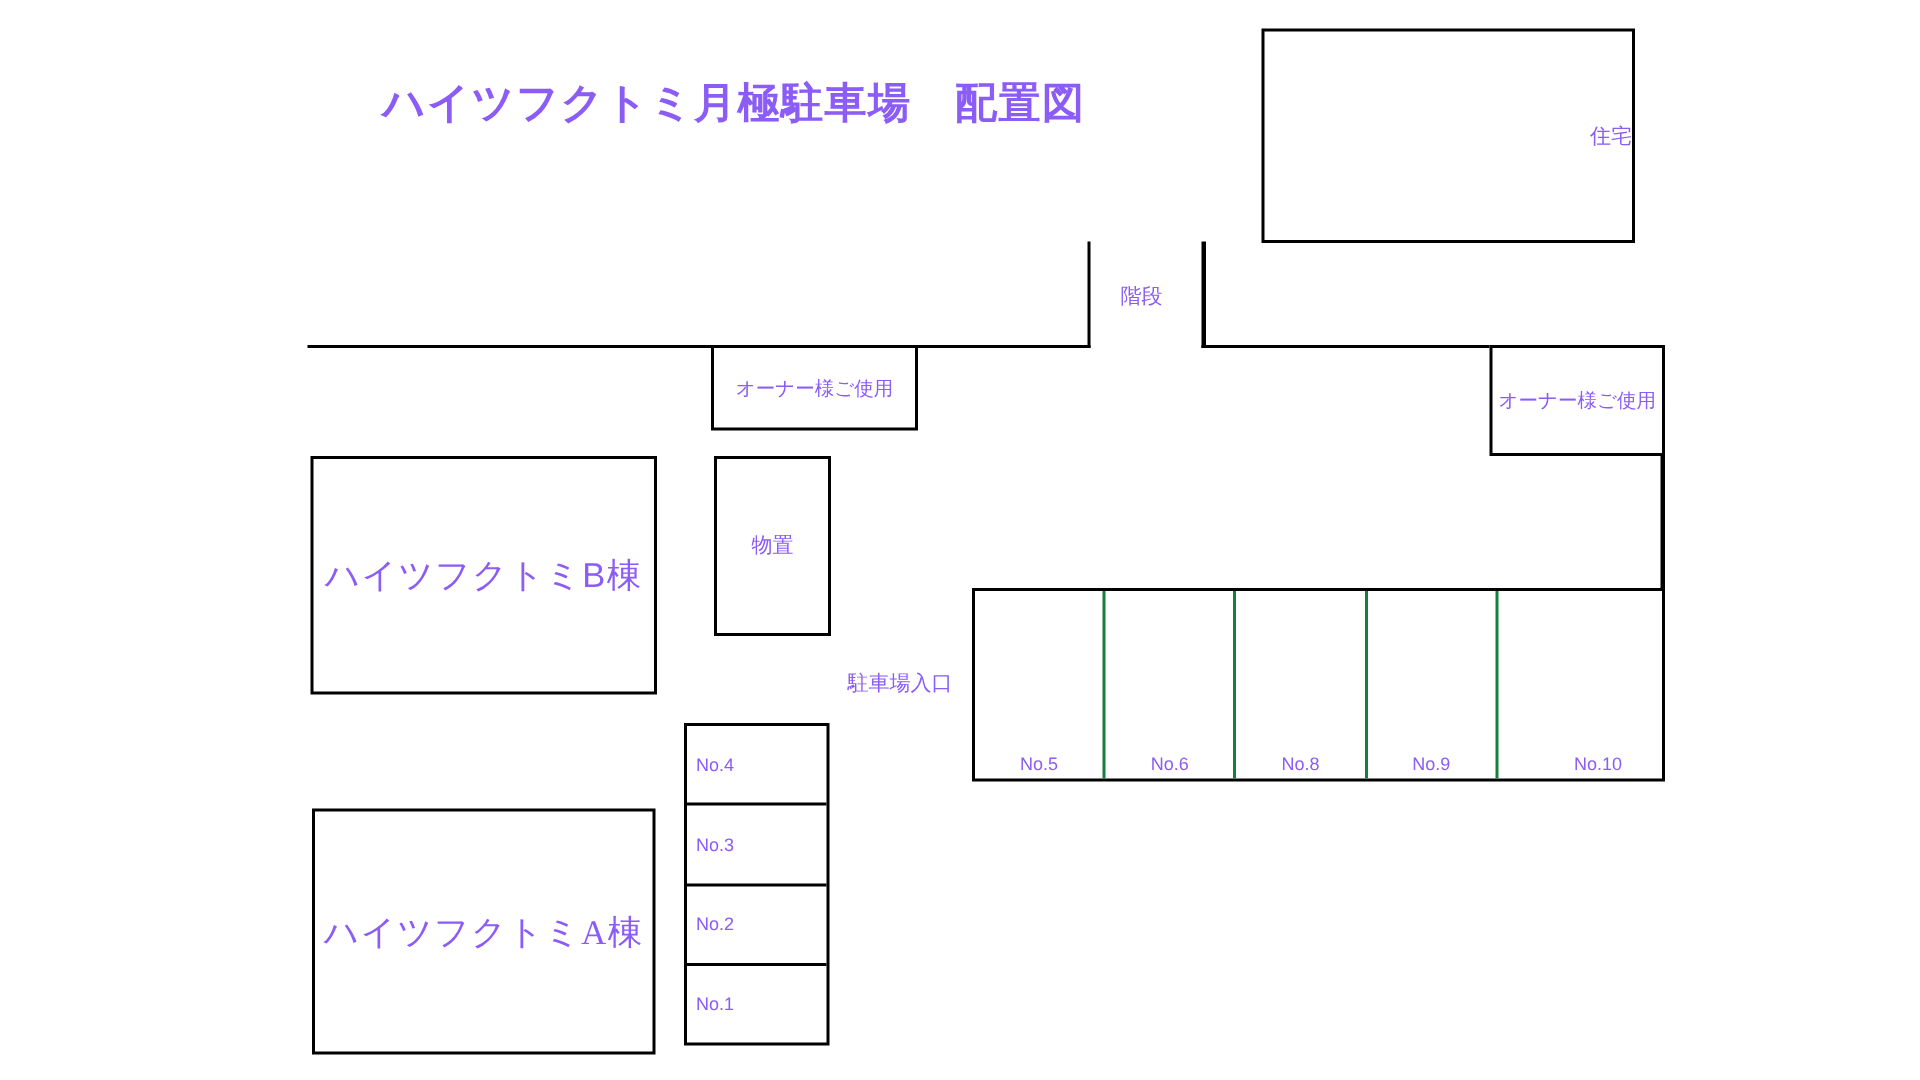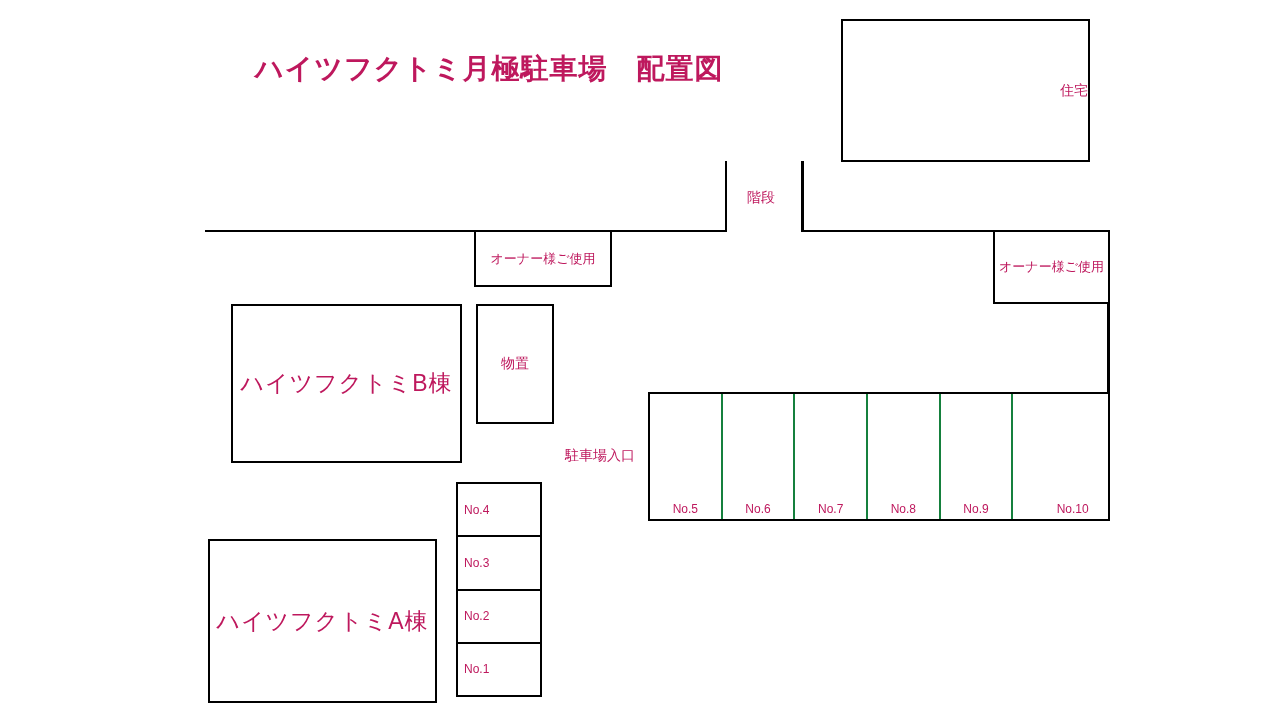"ハイツフクトミ月極駐車場 配置図" .canvas { color: #be185d -> #8b5cf6 }
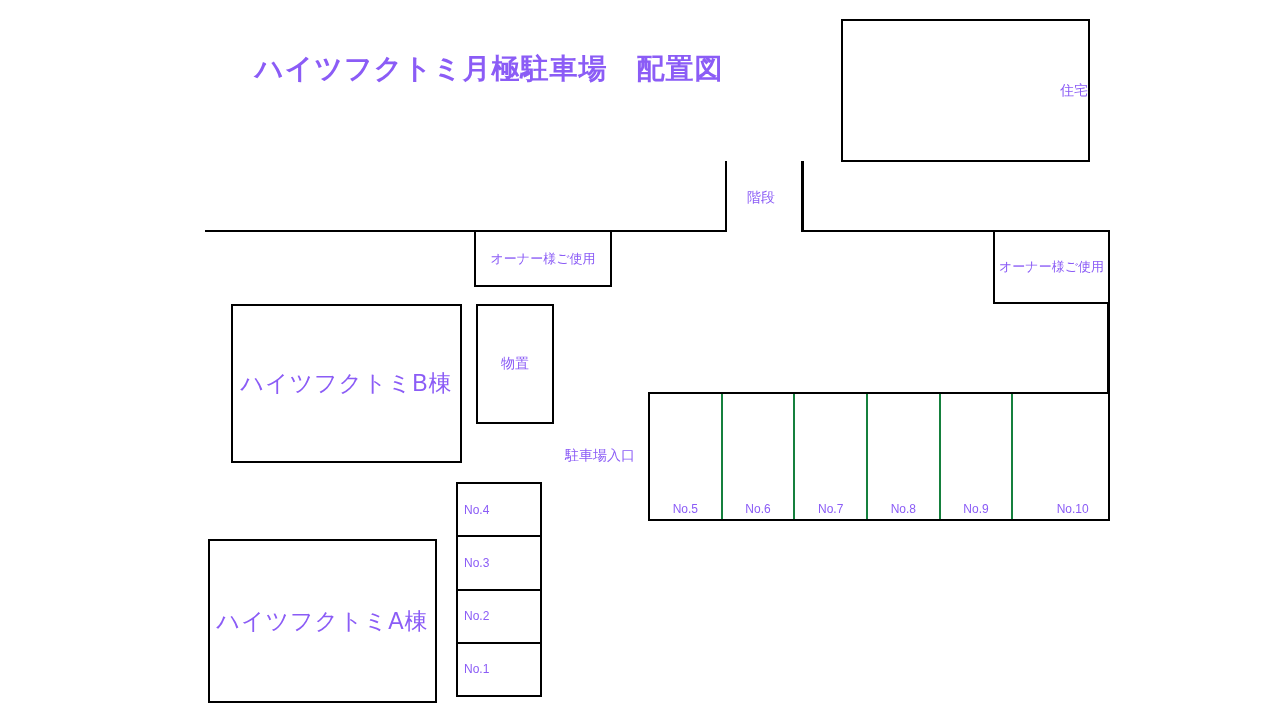"ハイツフクトミB棟" div.box { margin-left: 24px -> none }
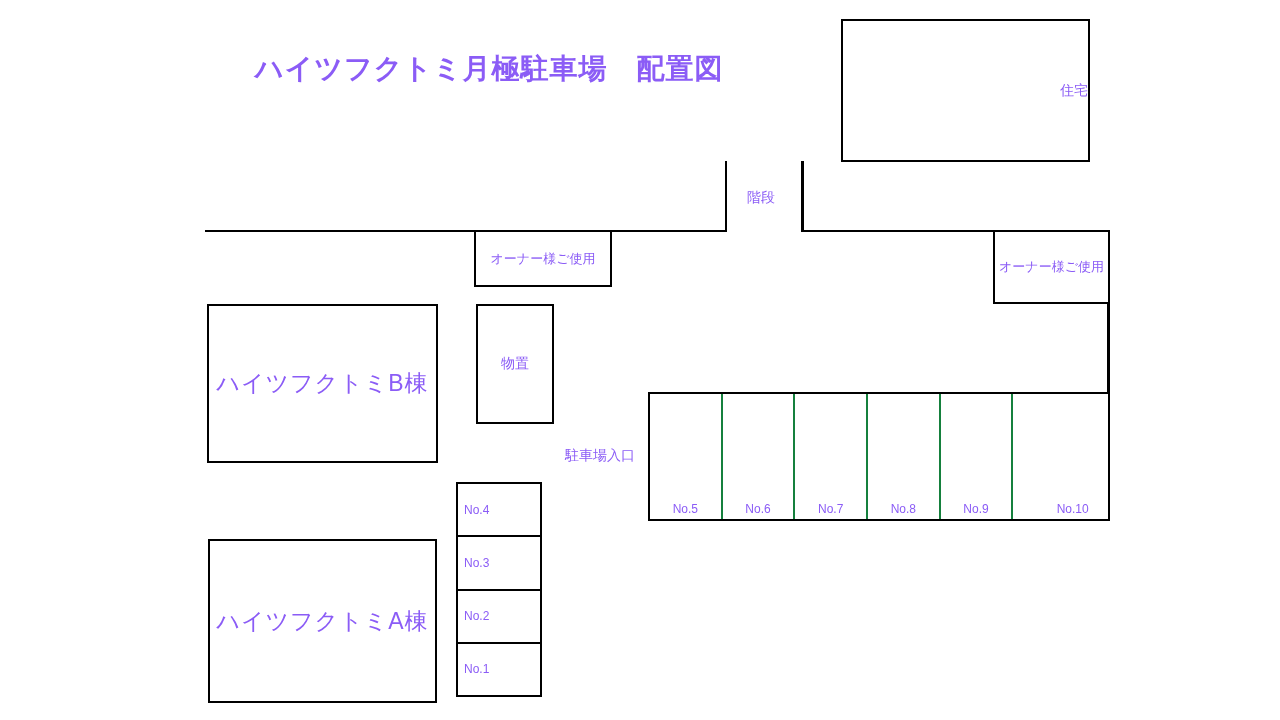"No.4" div.parking-stack { width: 86px -> 97px }
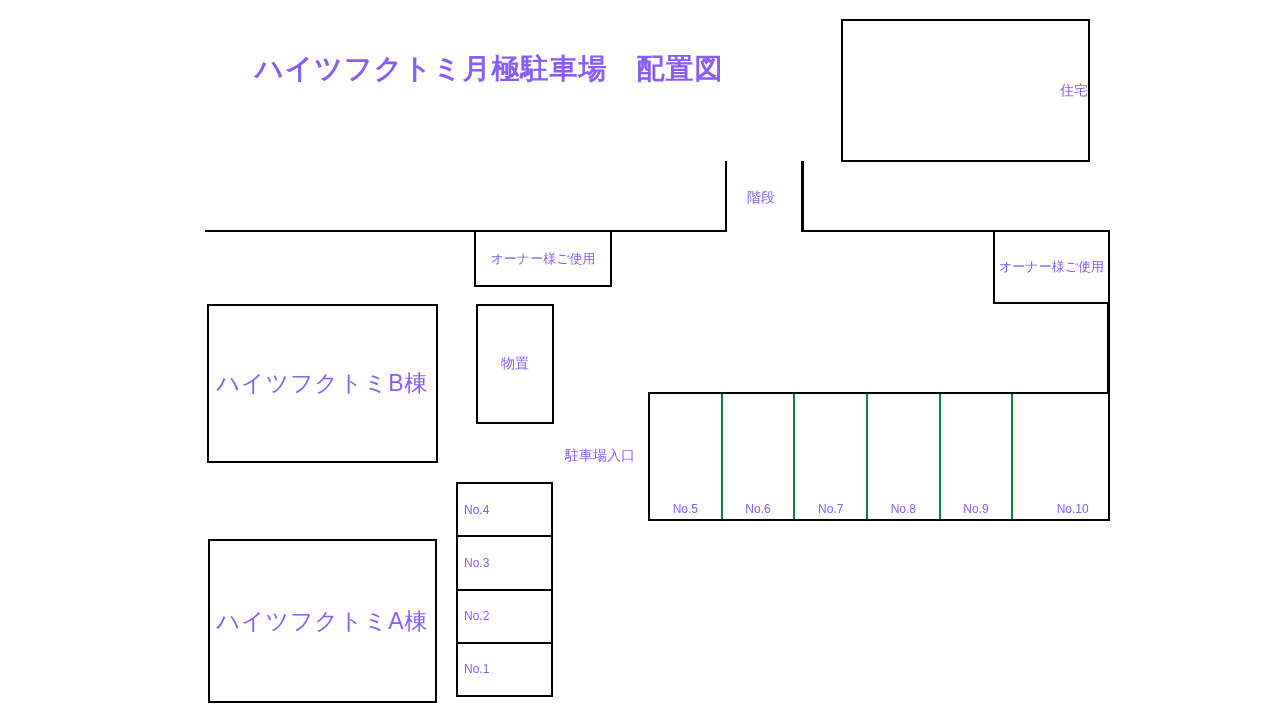"No.7" div.space { html: <div> <span>No.7</span> </div> -> none }
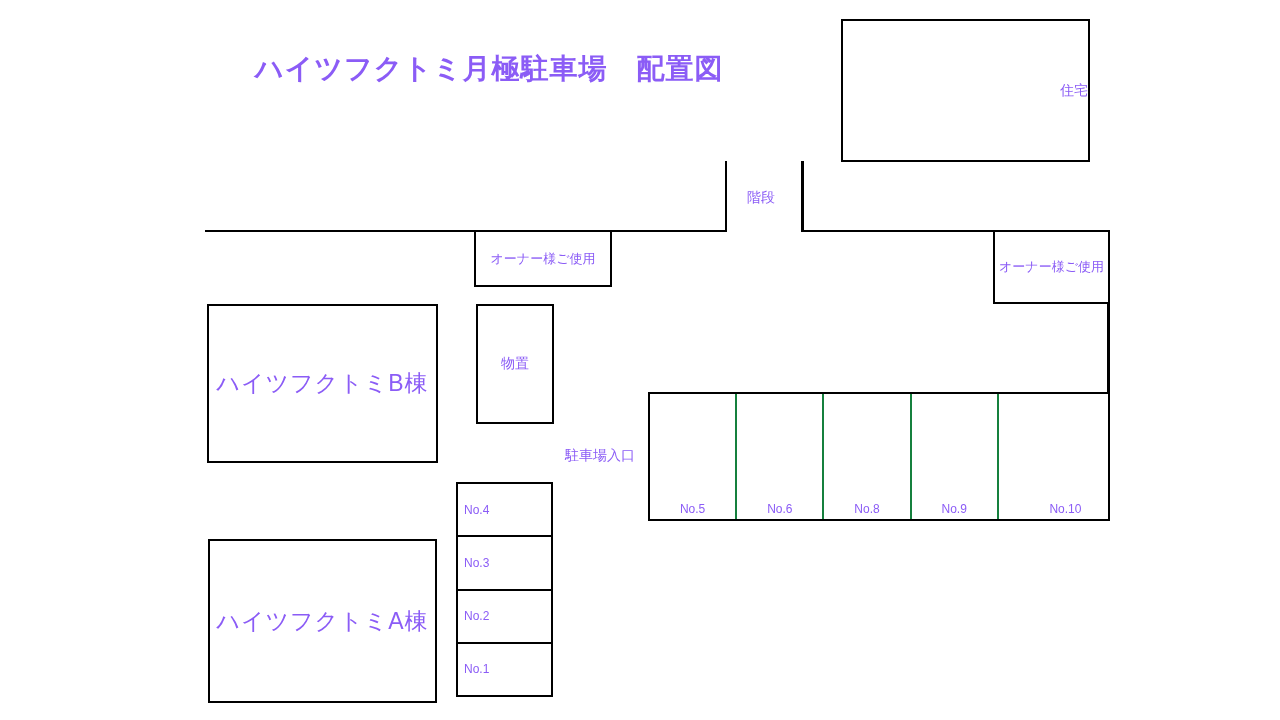"ハイツフクトミA棟" div.box { font-family: none -> Liberation Serif, serif }
